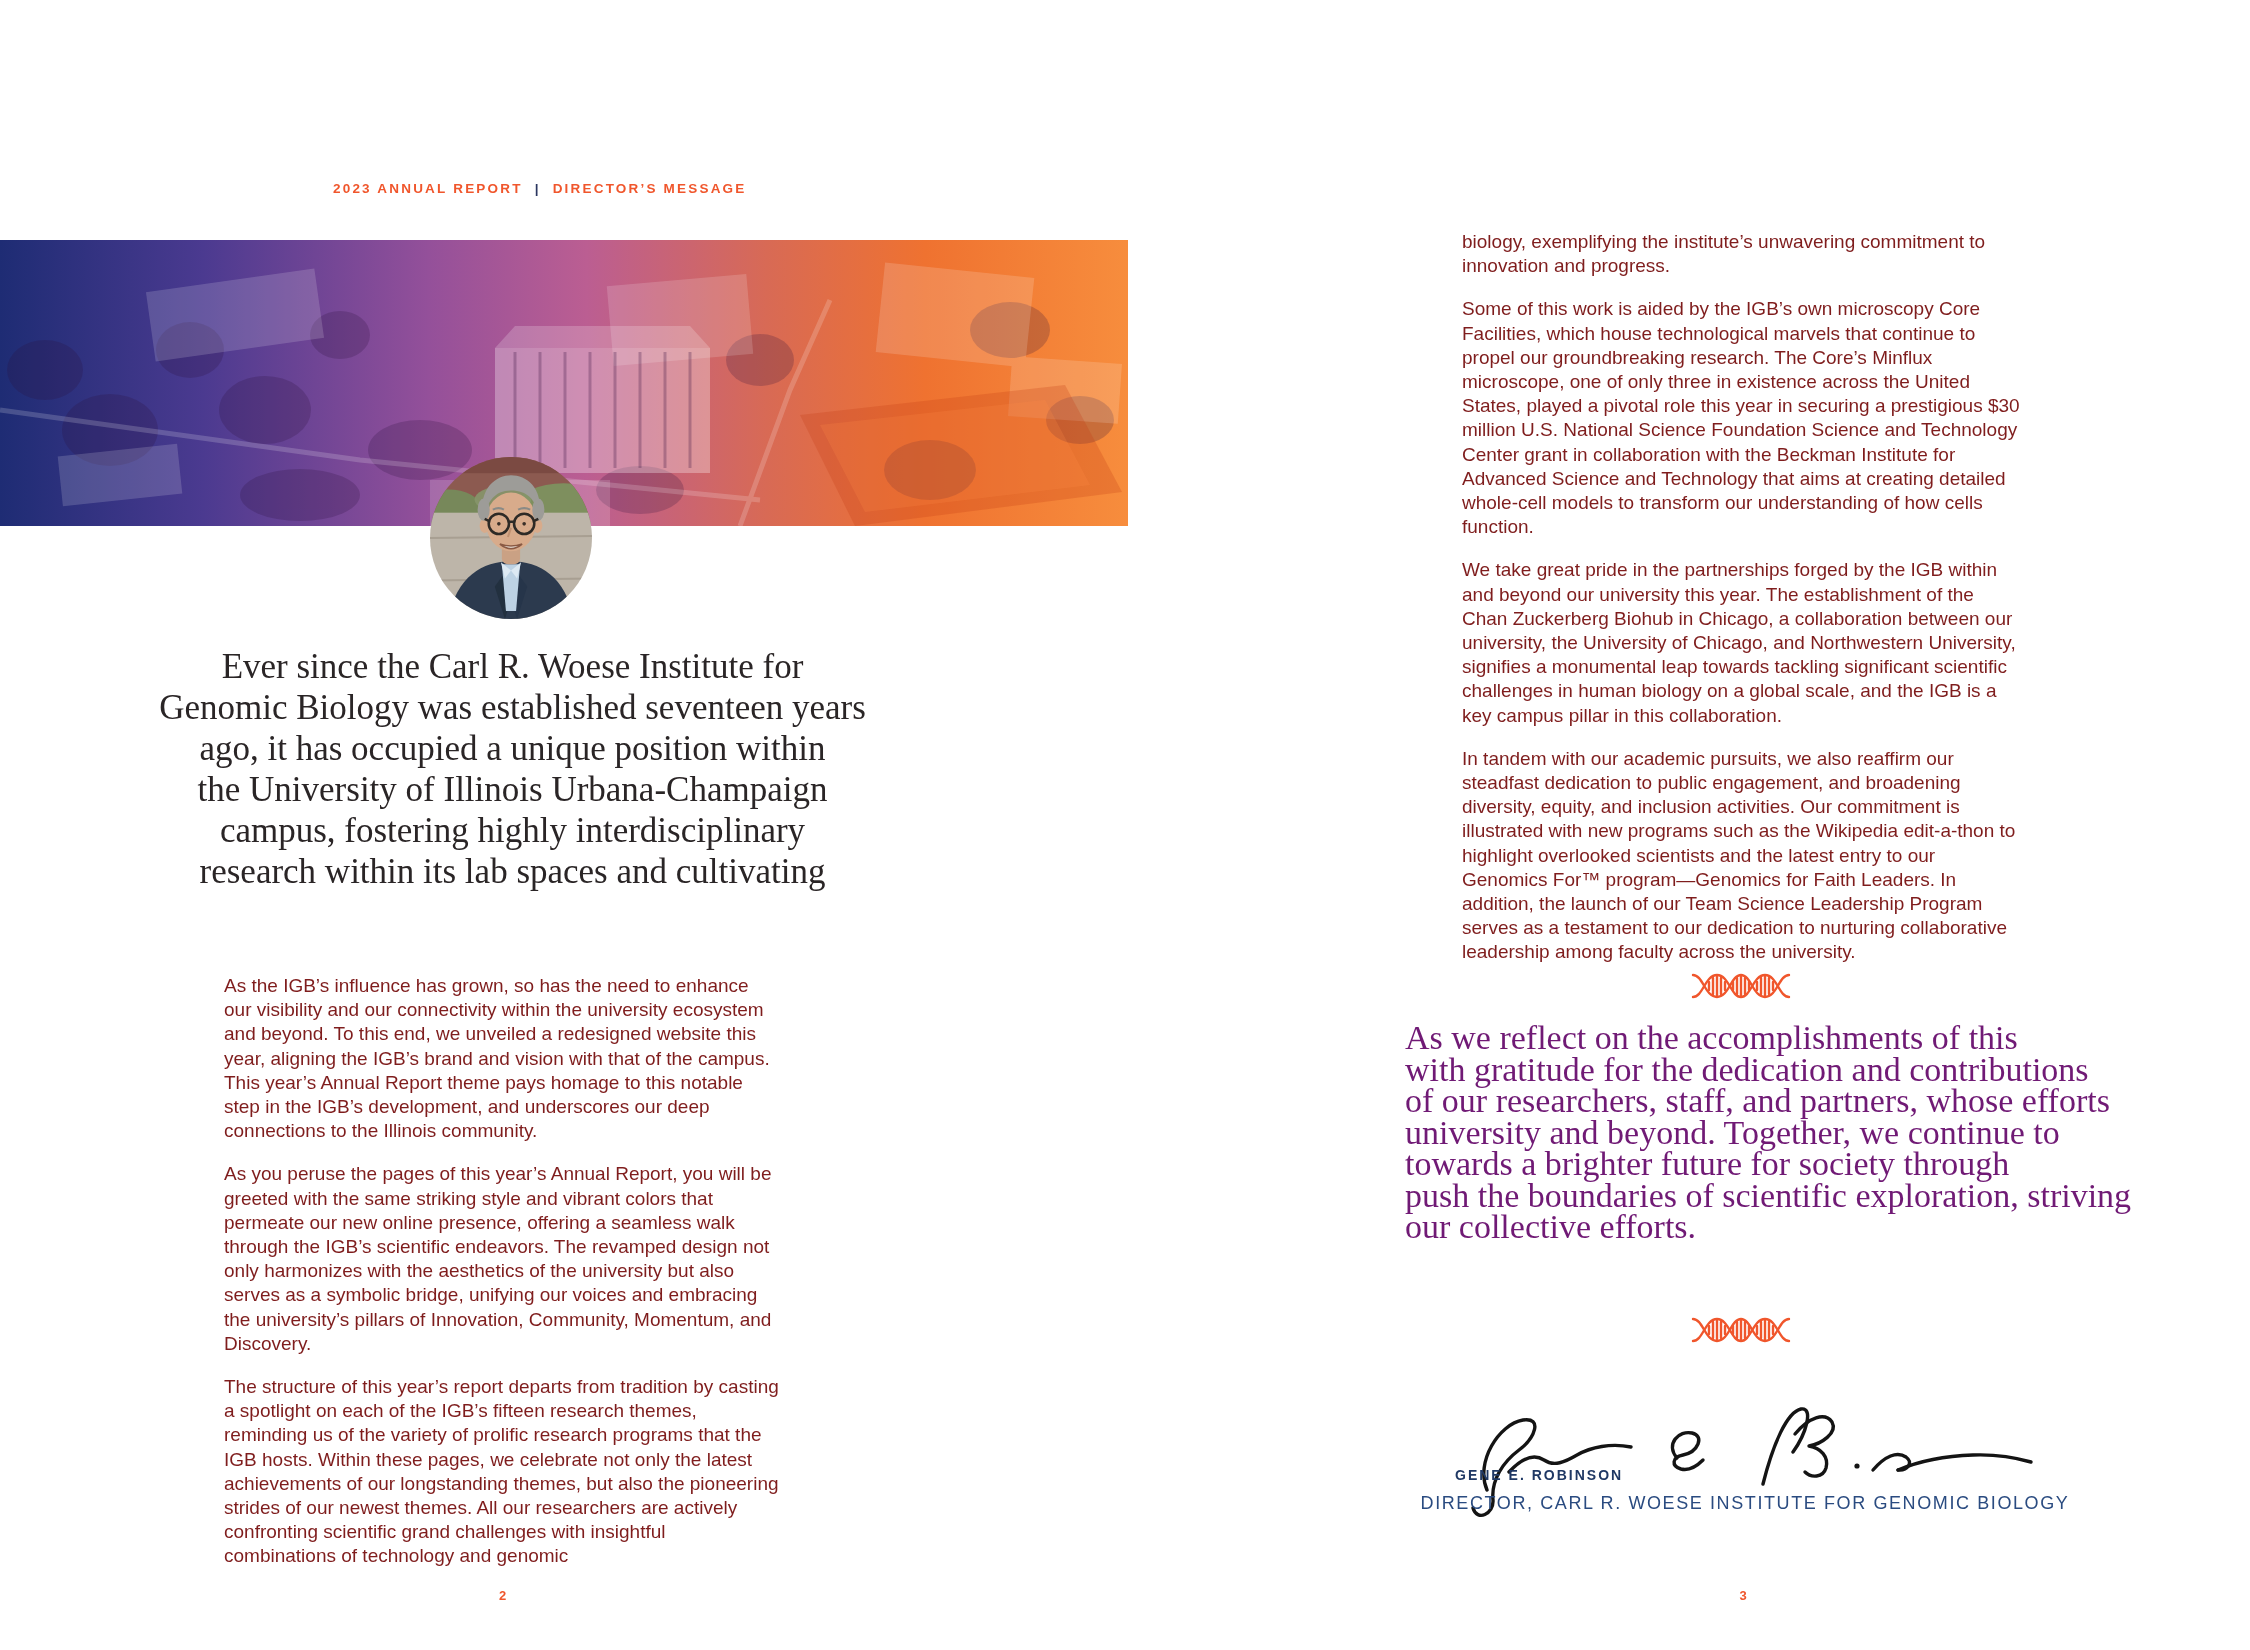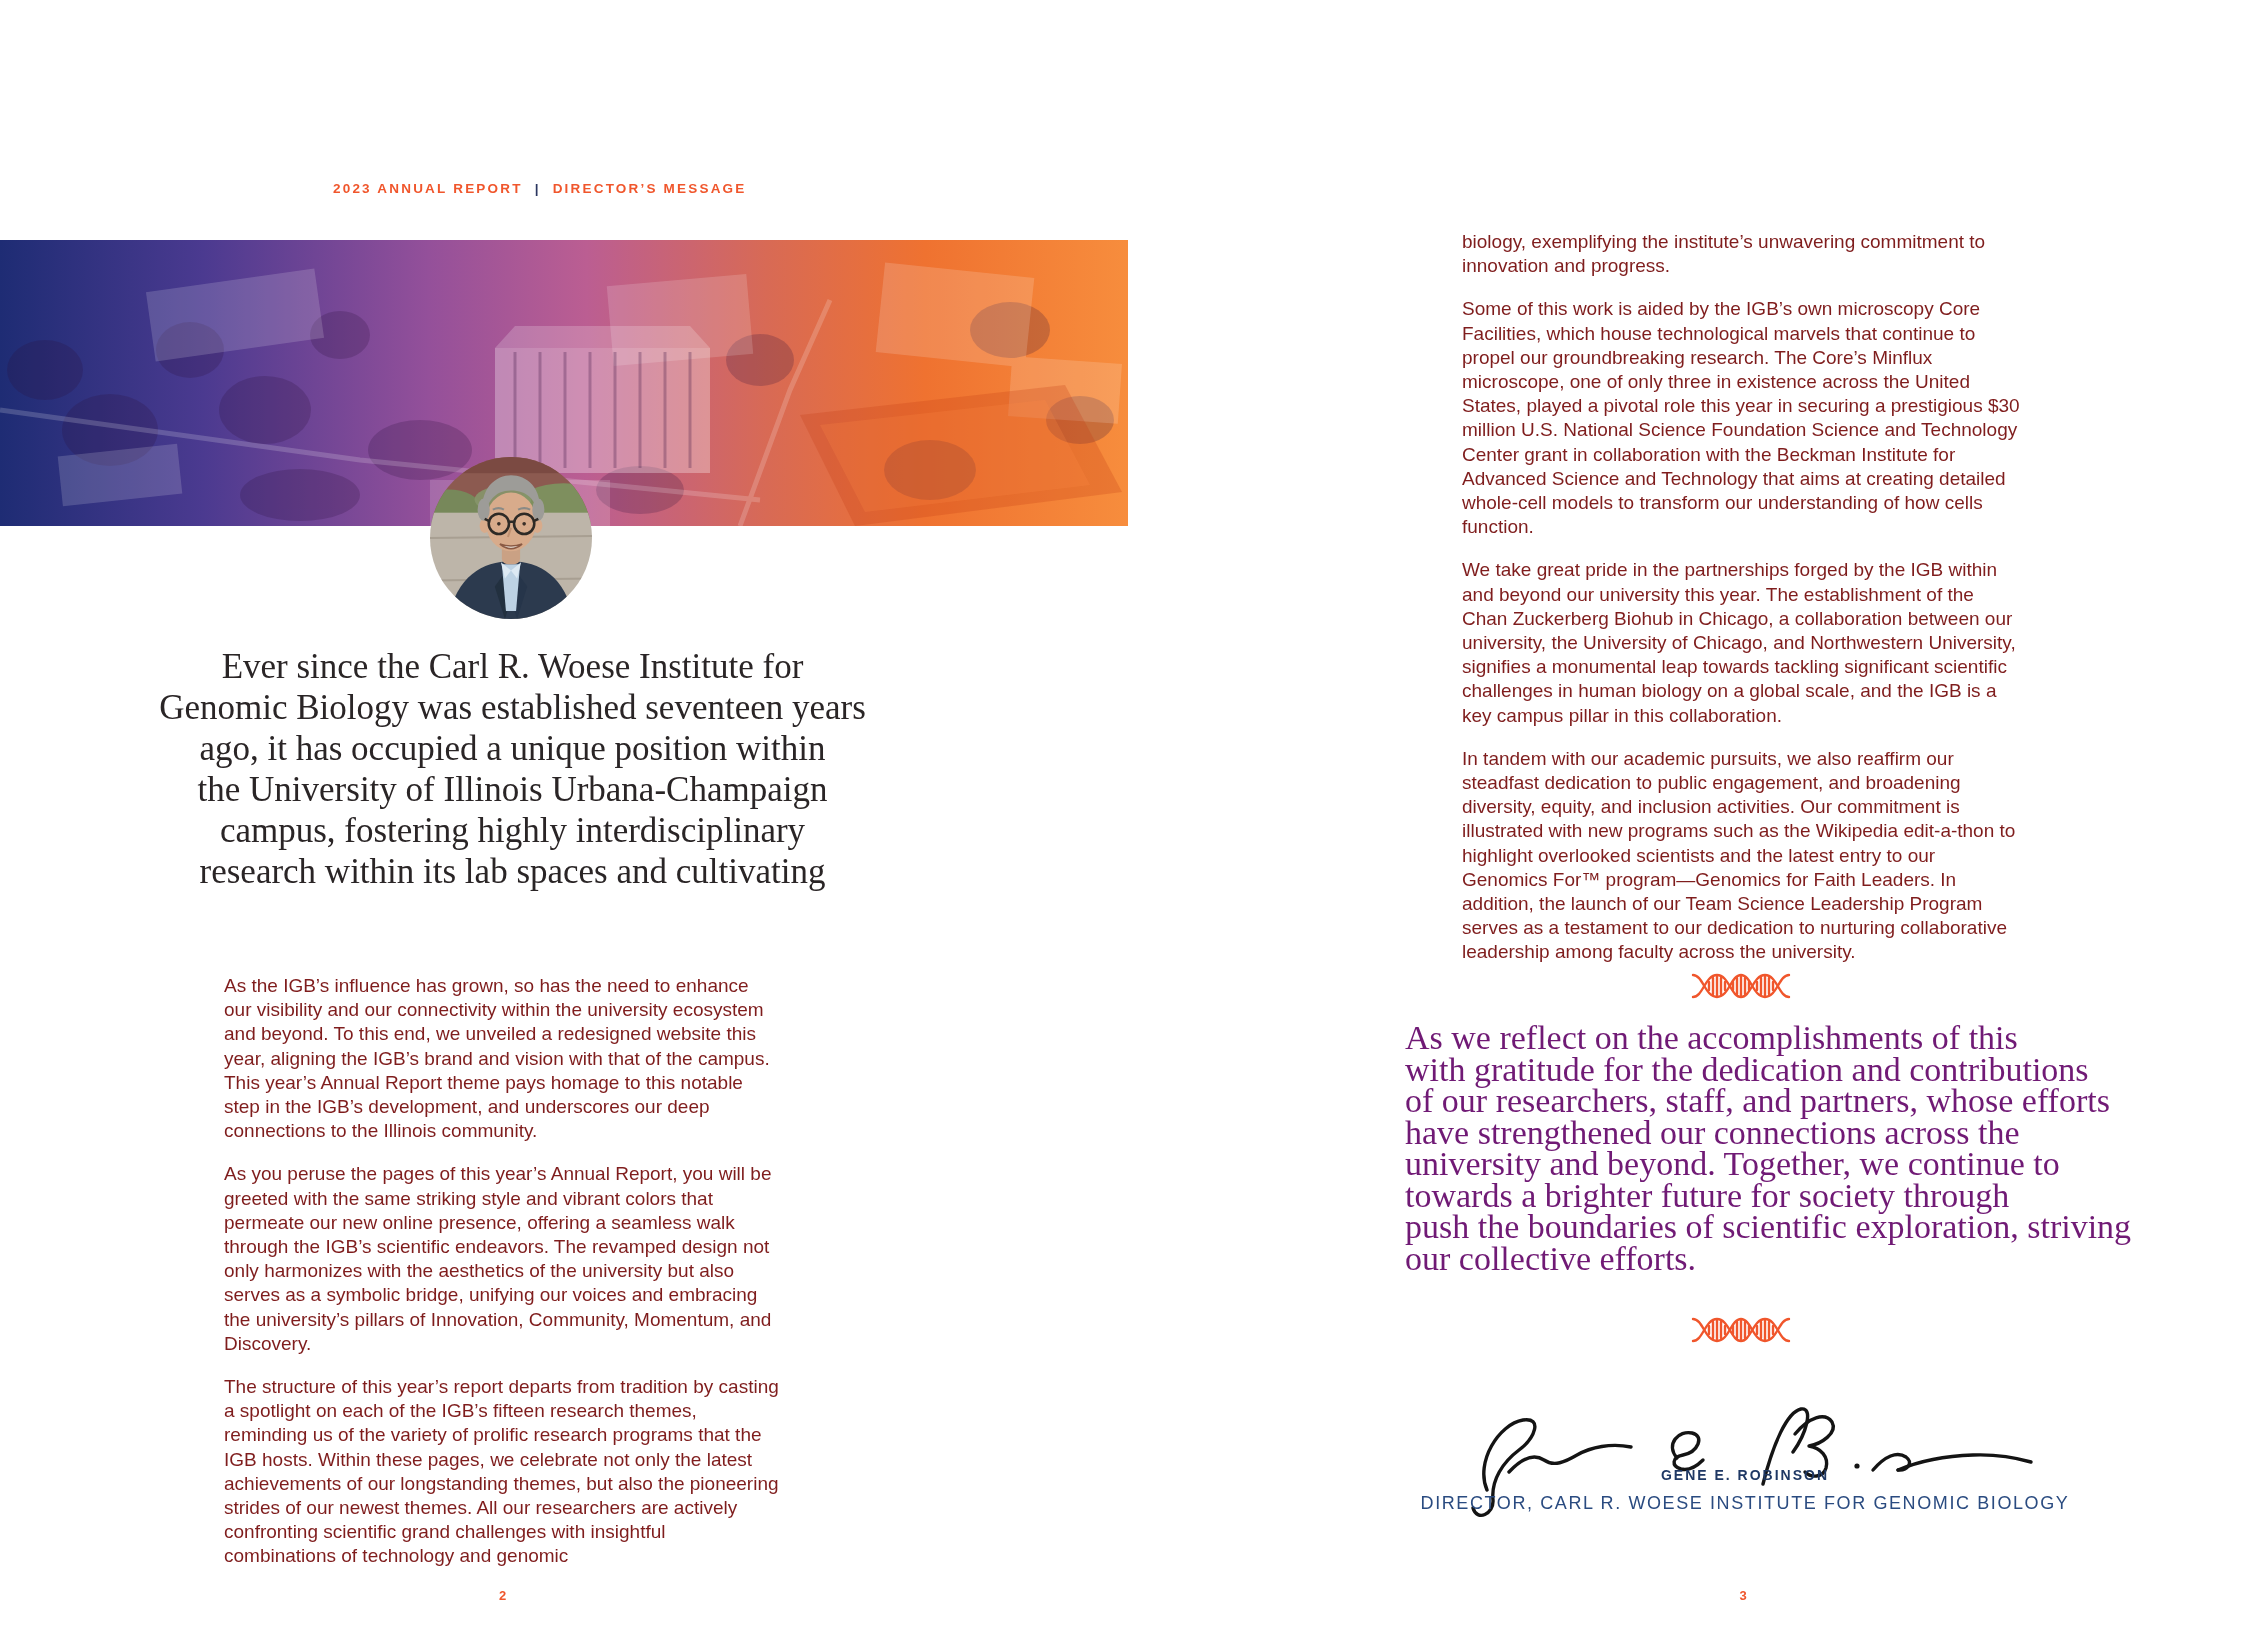"have strengthened our connections across" div { html: <div>have strengthened our connections across the</div> -> none }
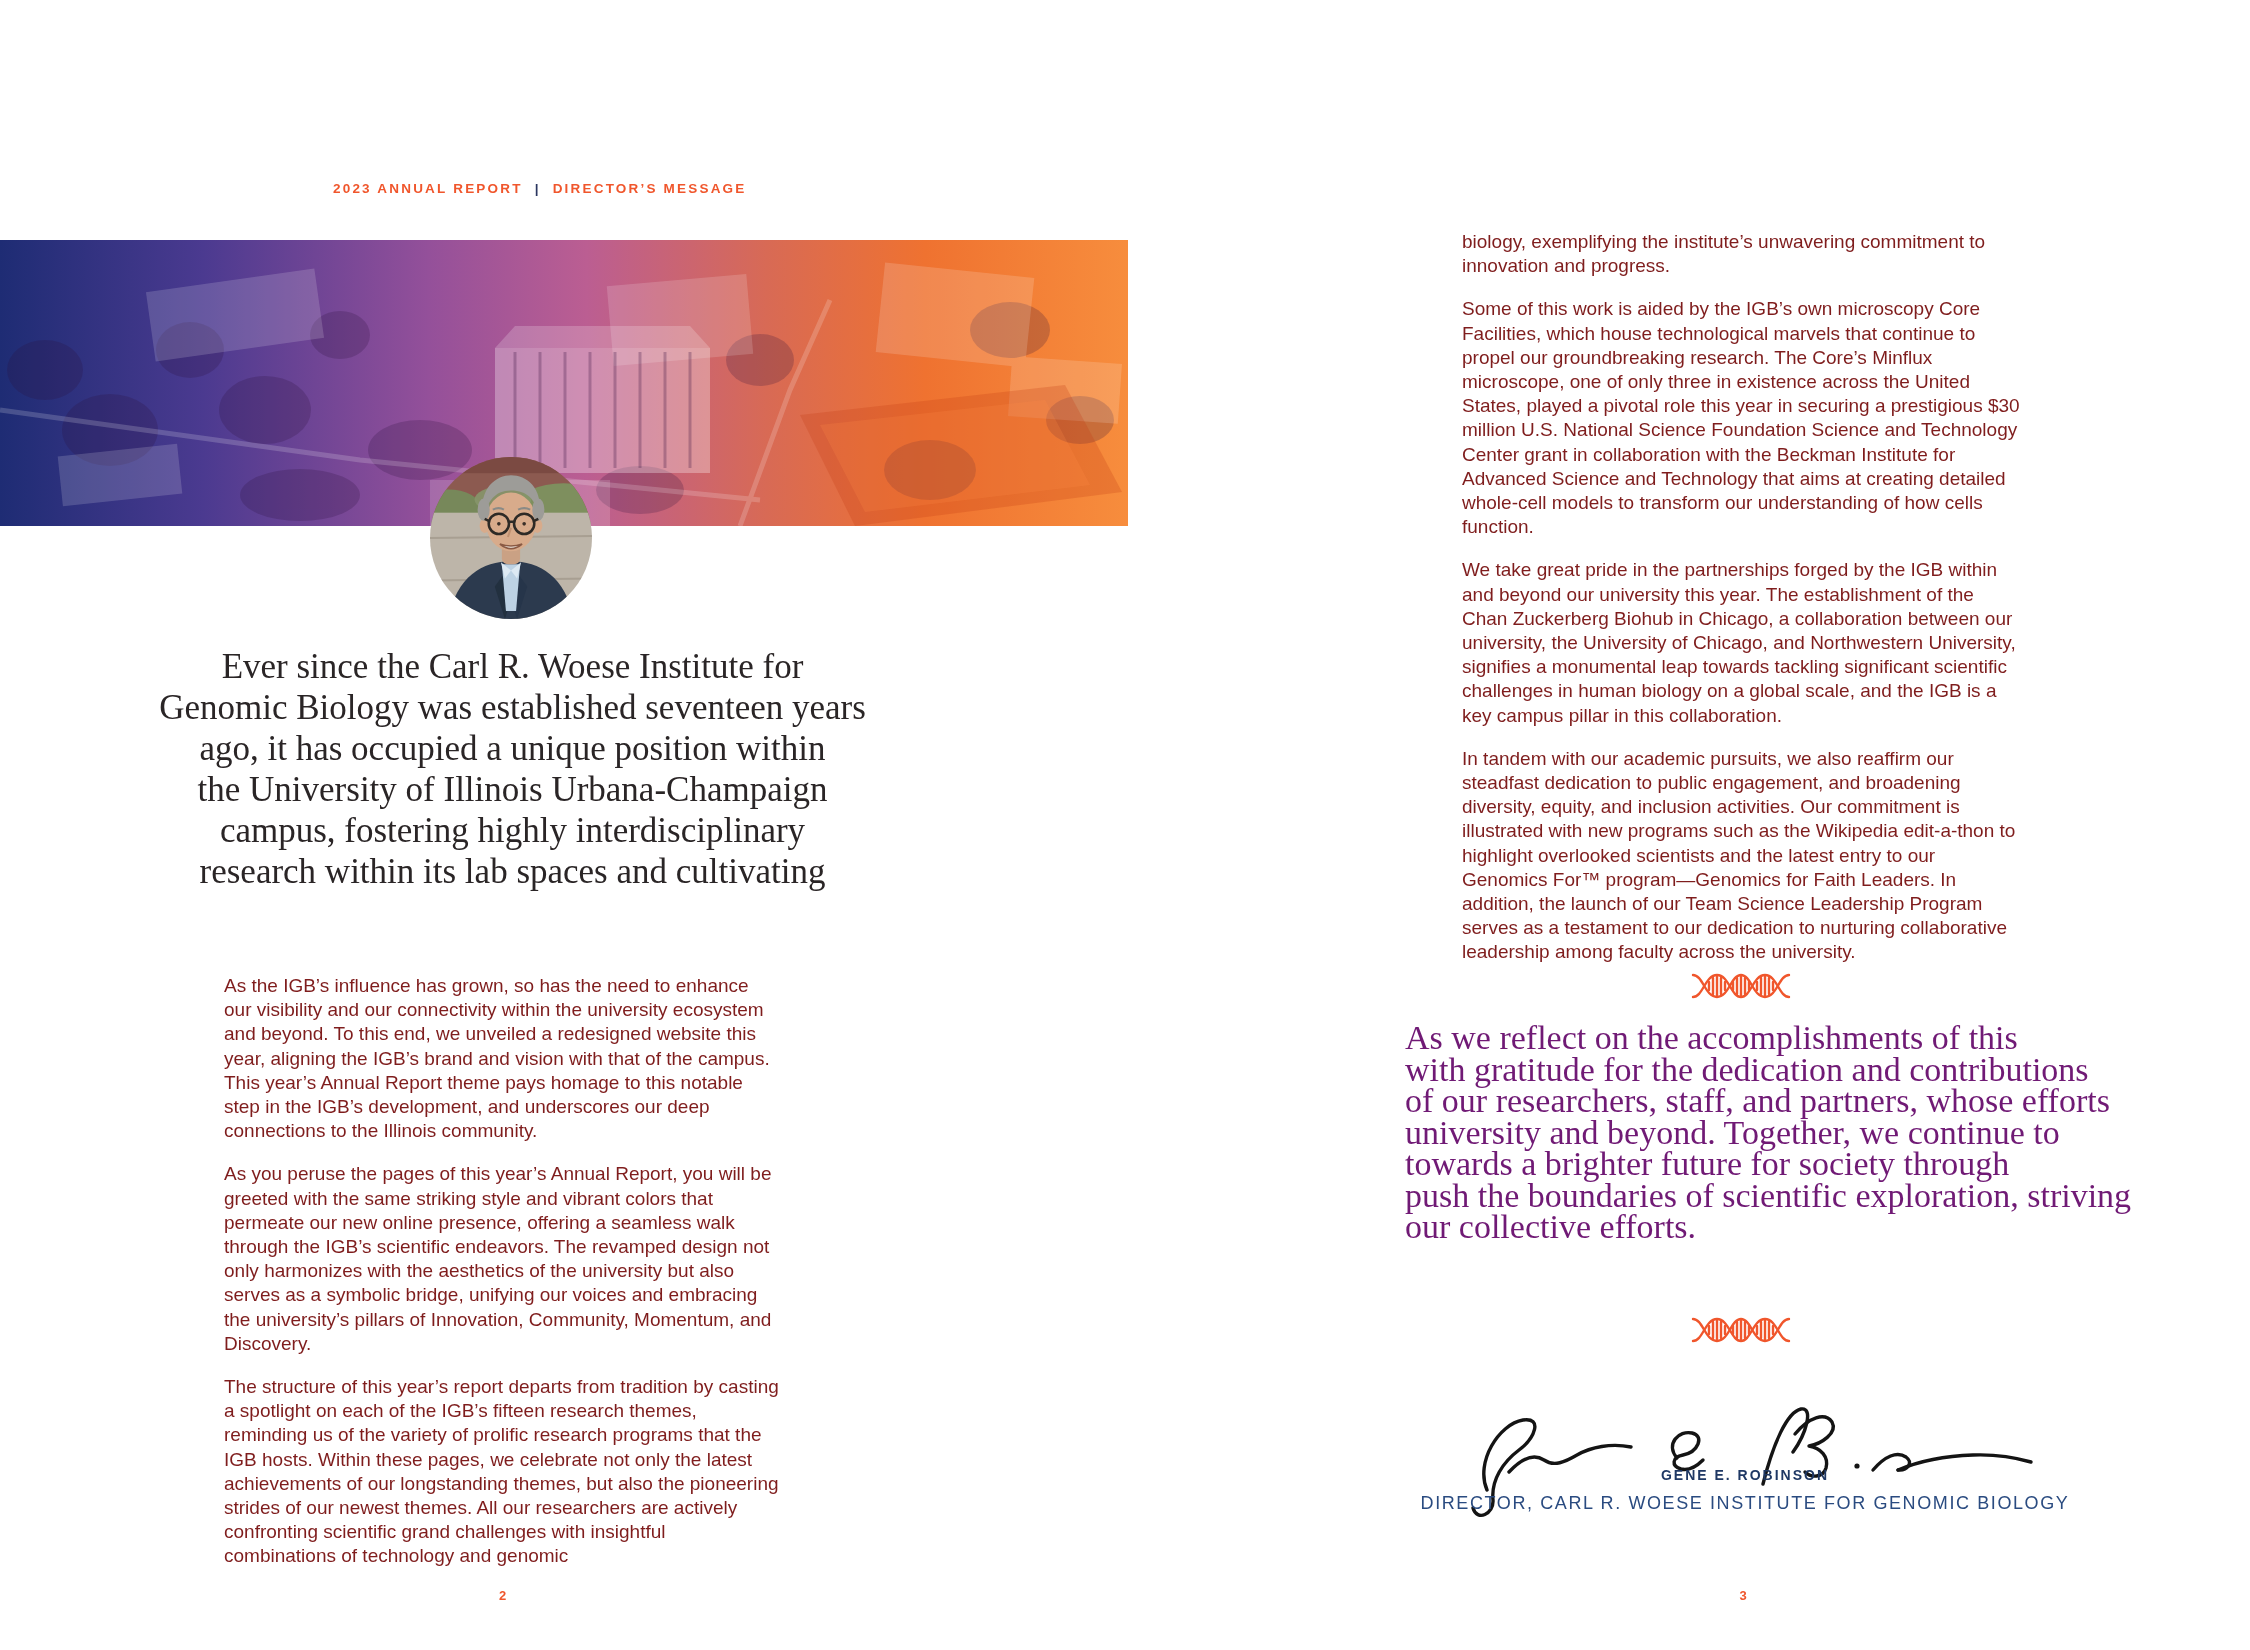"GENE E. ROBINSON" .sig-name { text-align: center -> left }
